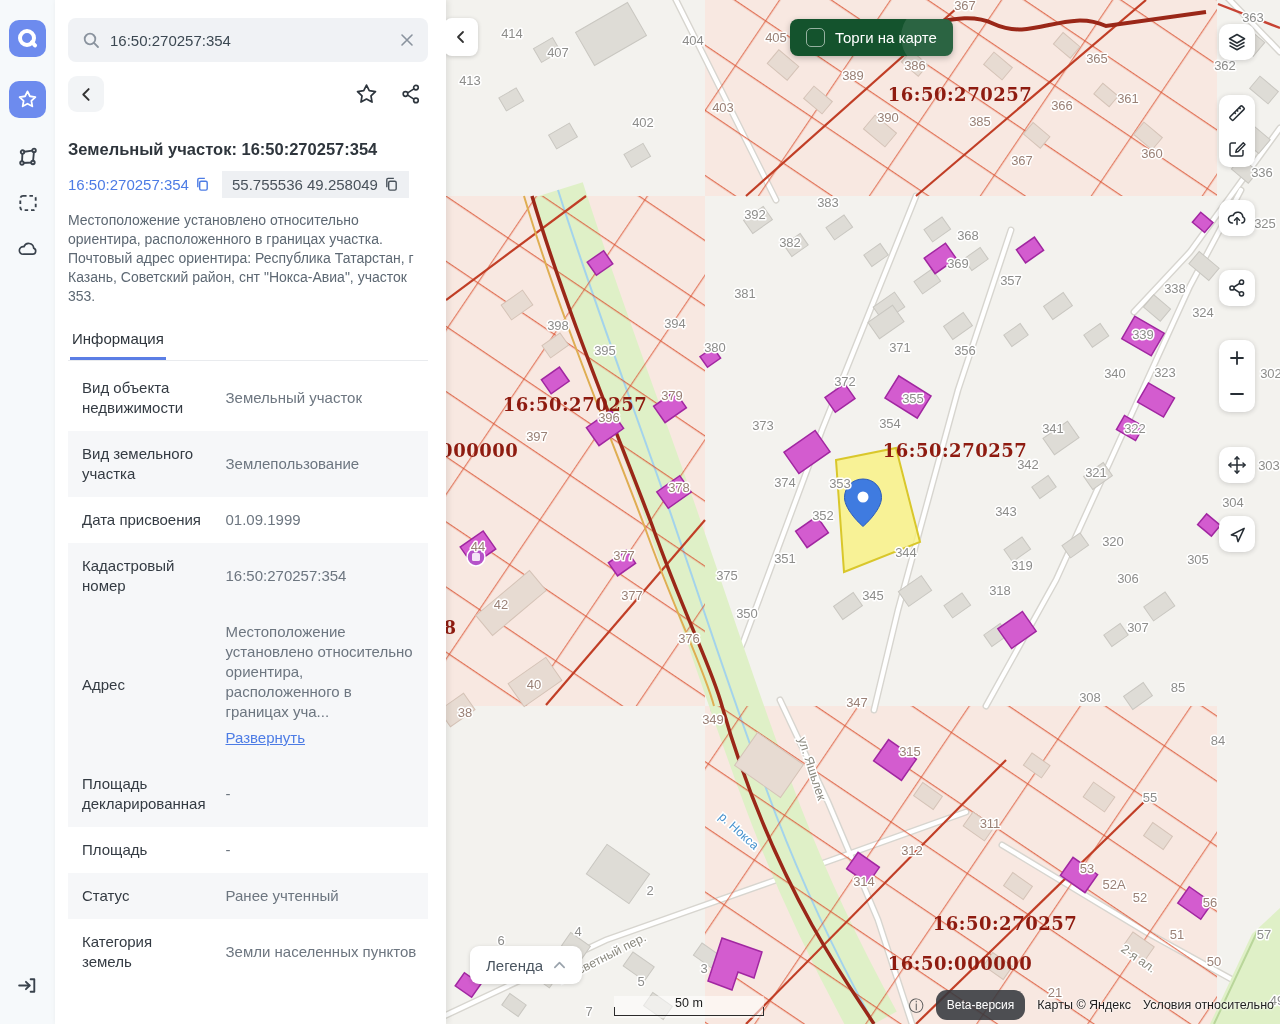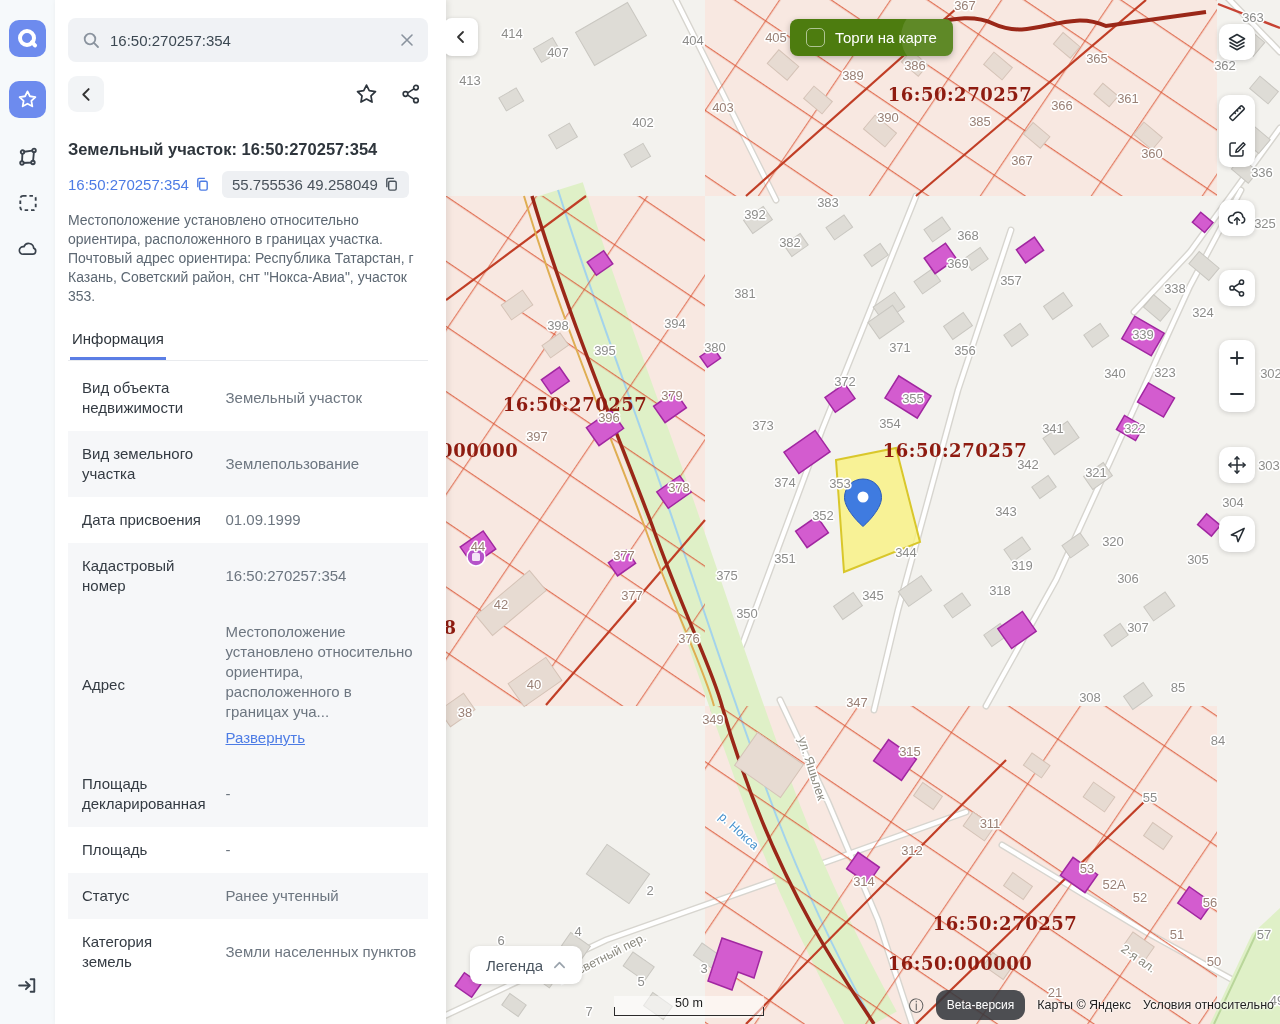"Торги на карте" .torgi { background: #4d7c0f -> #14532d }
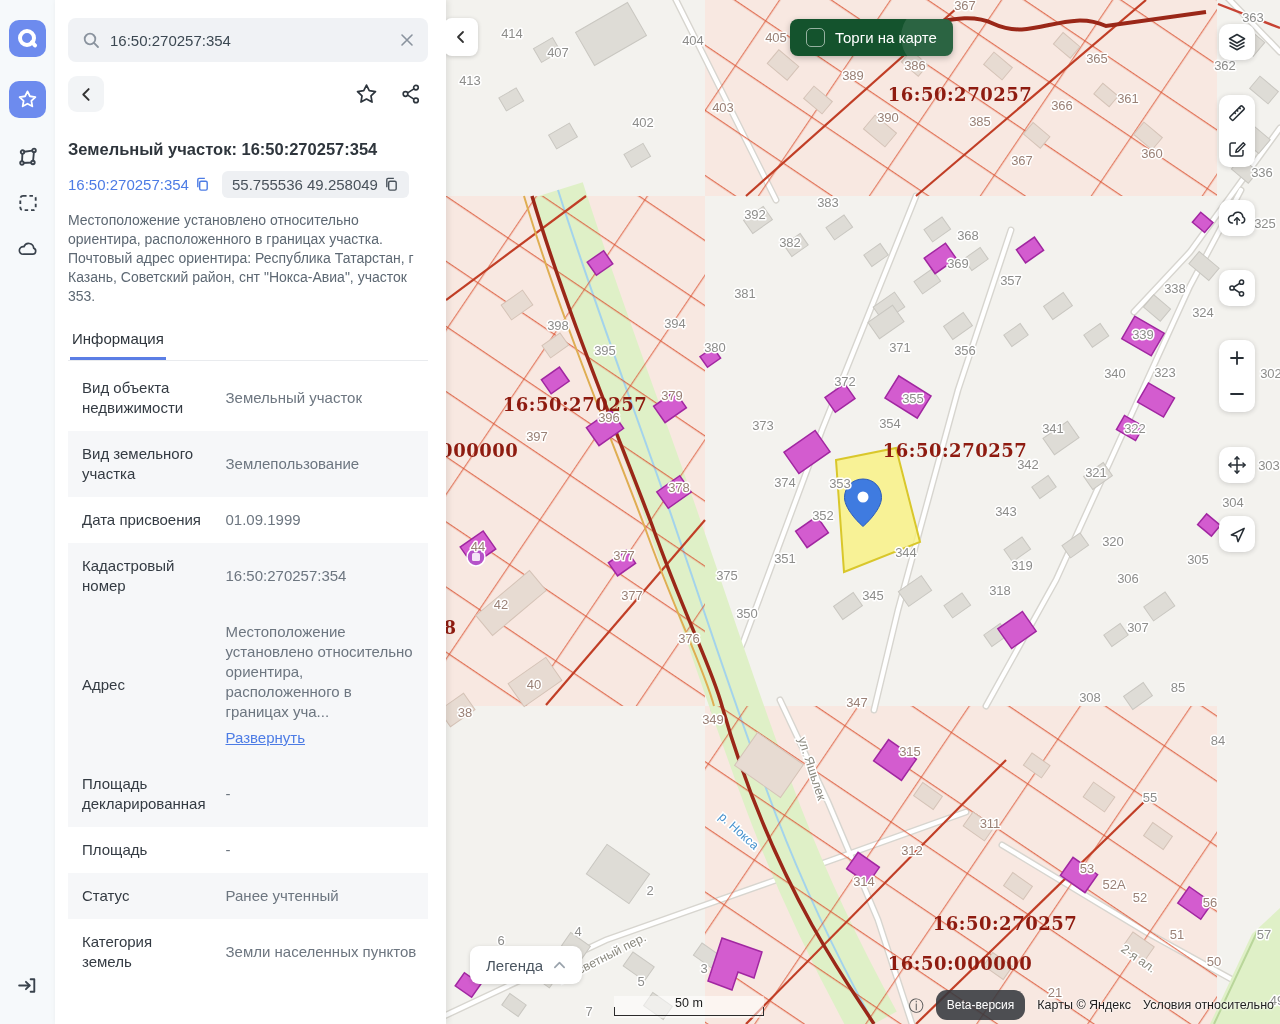"55.755536 49.258049" .chip { border-radius: 6px -> 0 }
